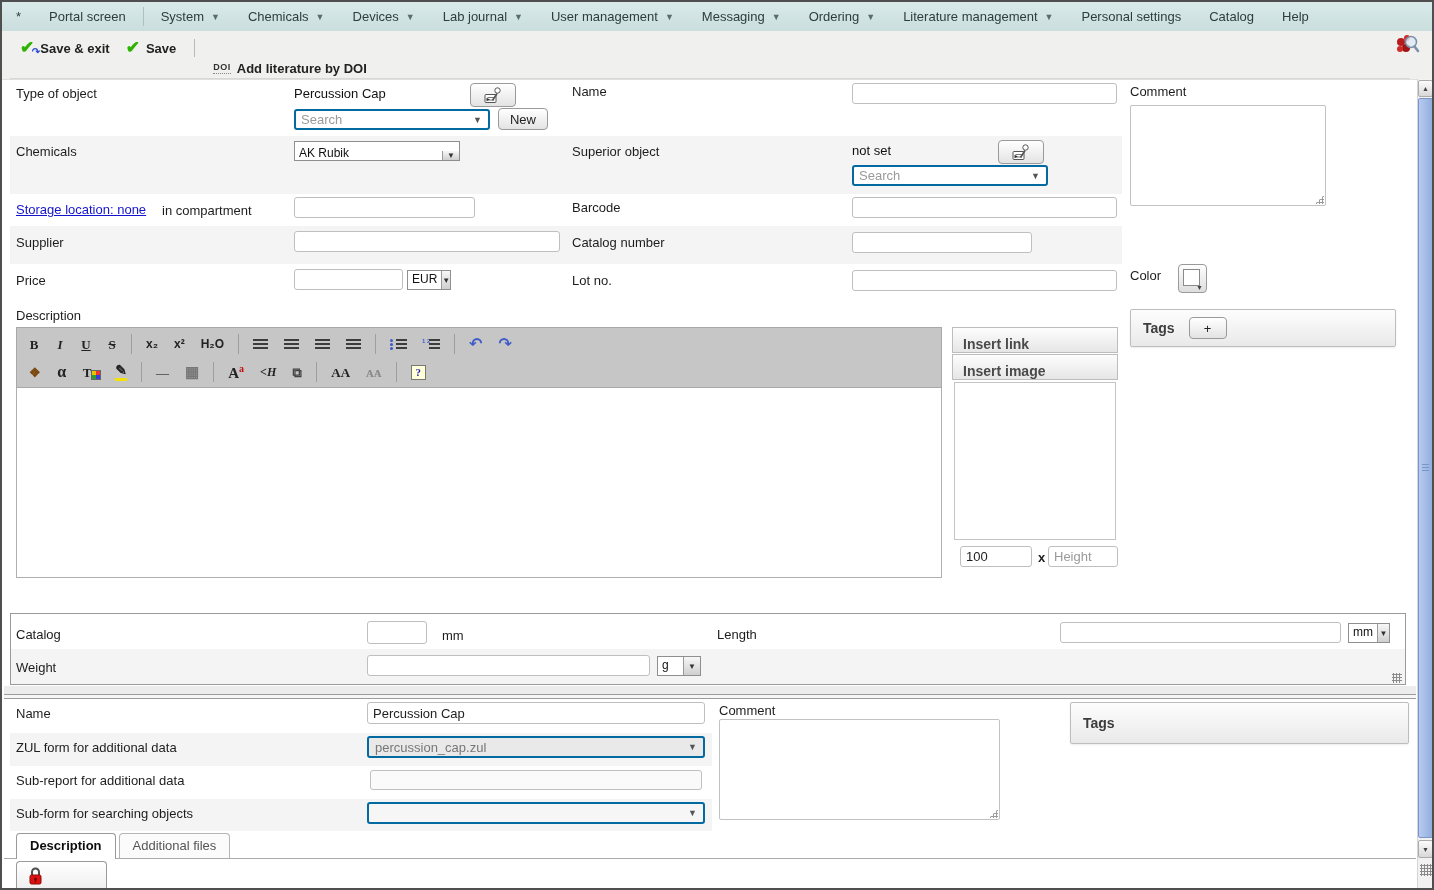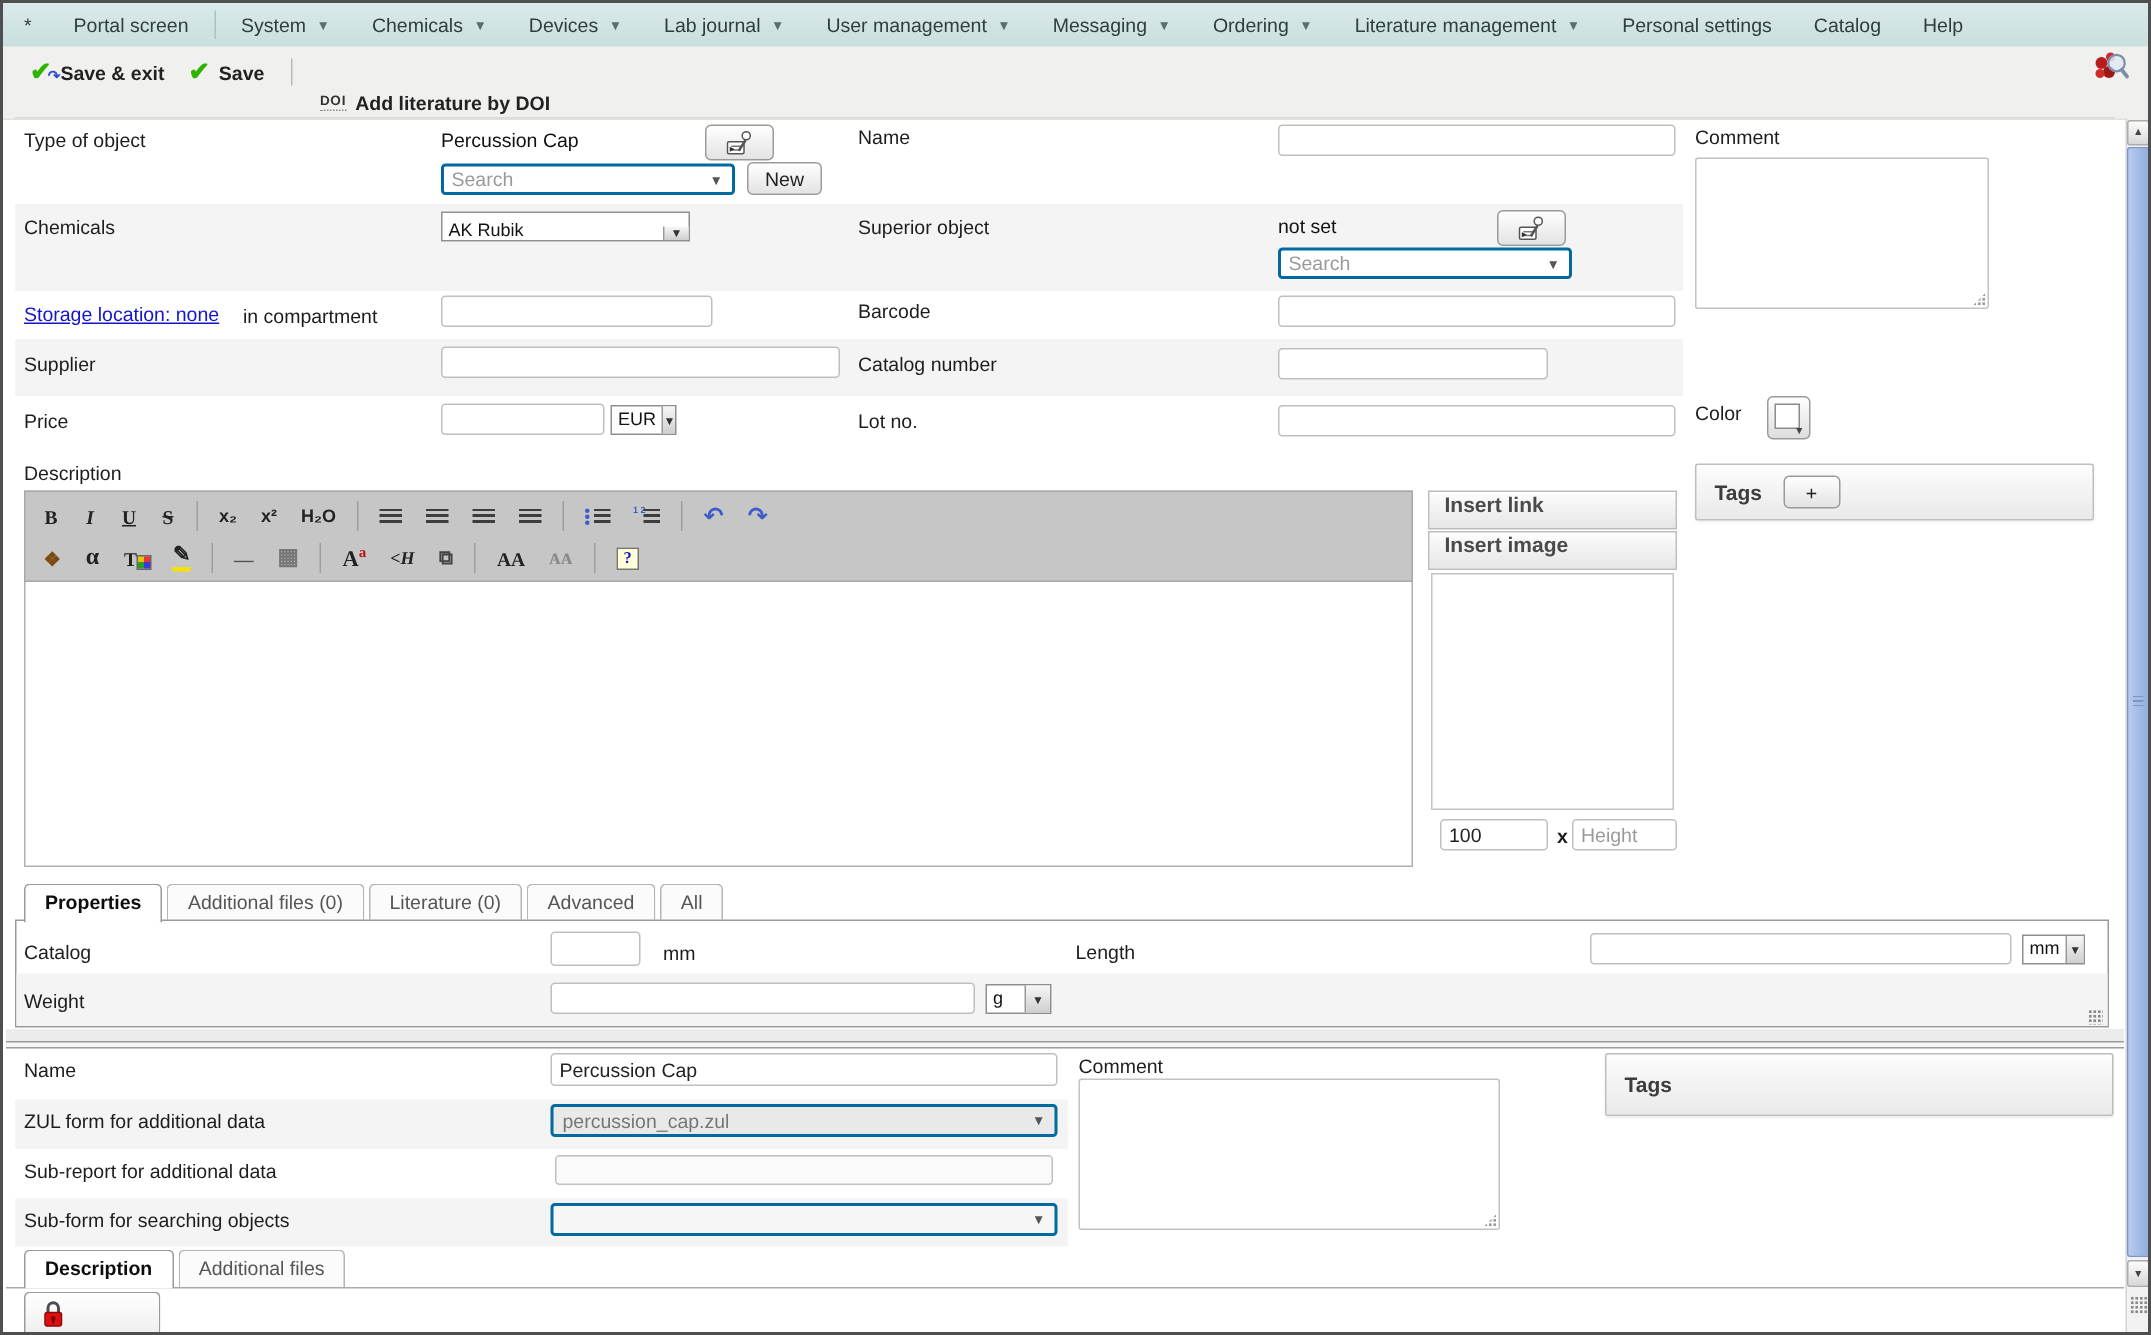"Insert link" .phdr { align-items: flex-start -> flex-end }
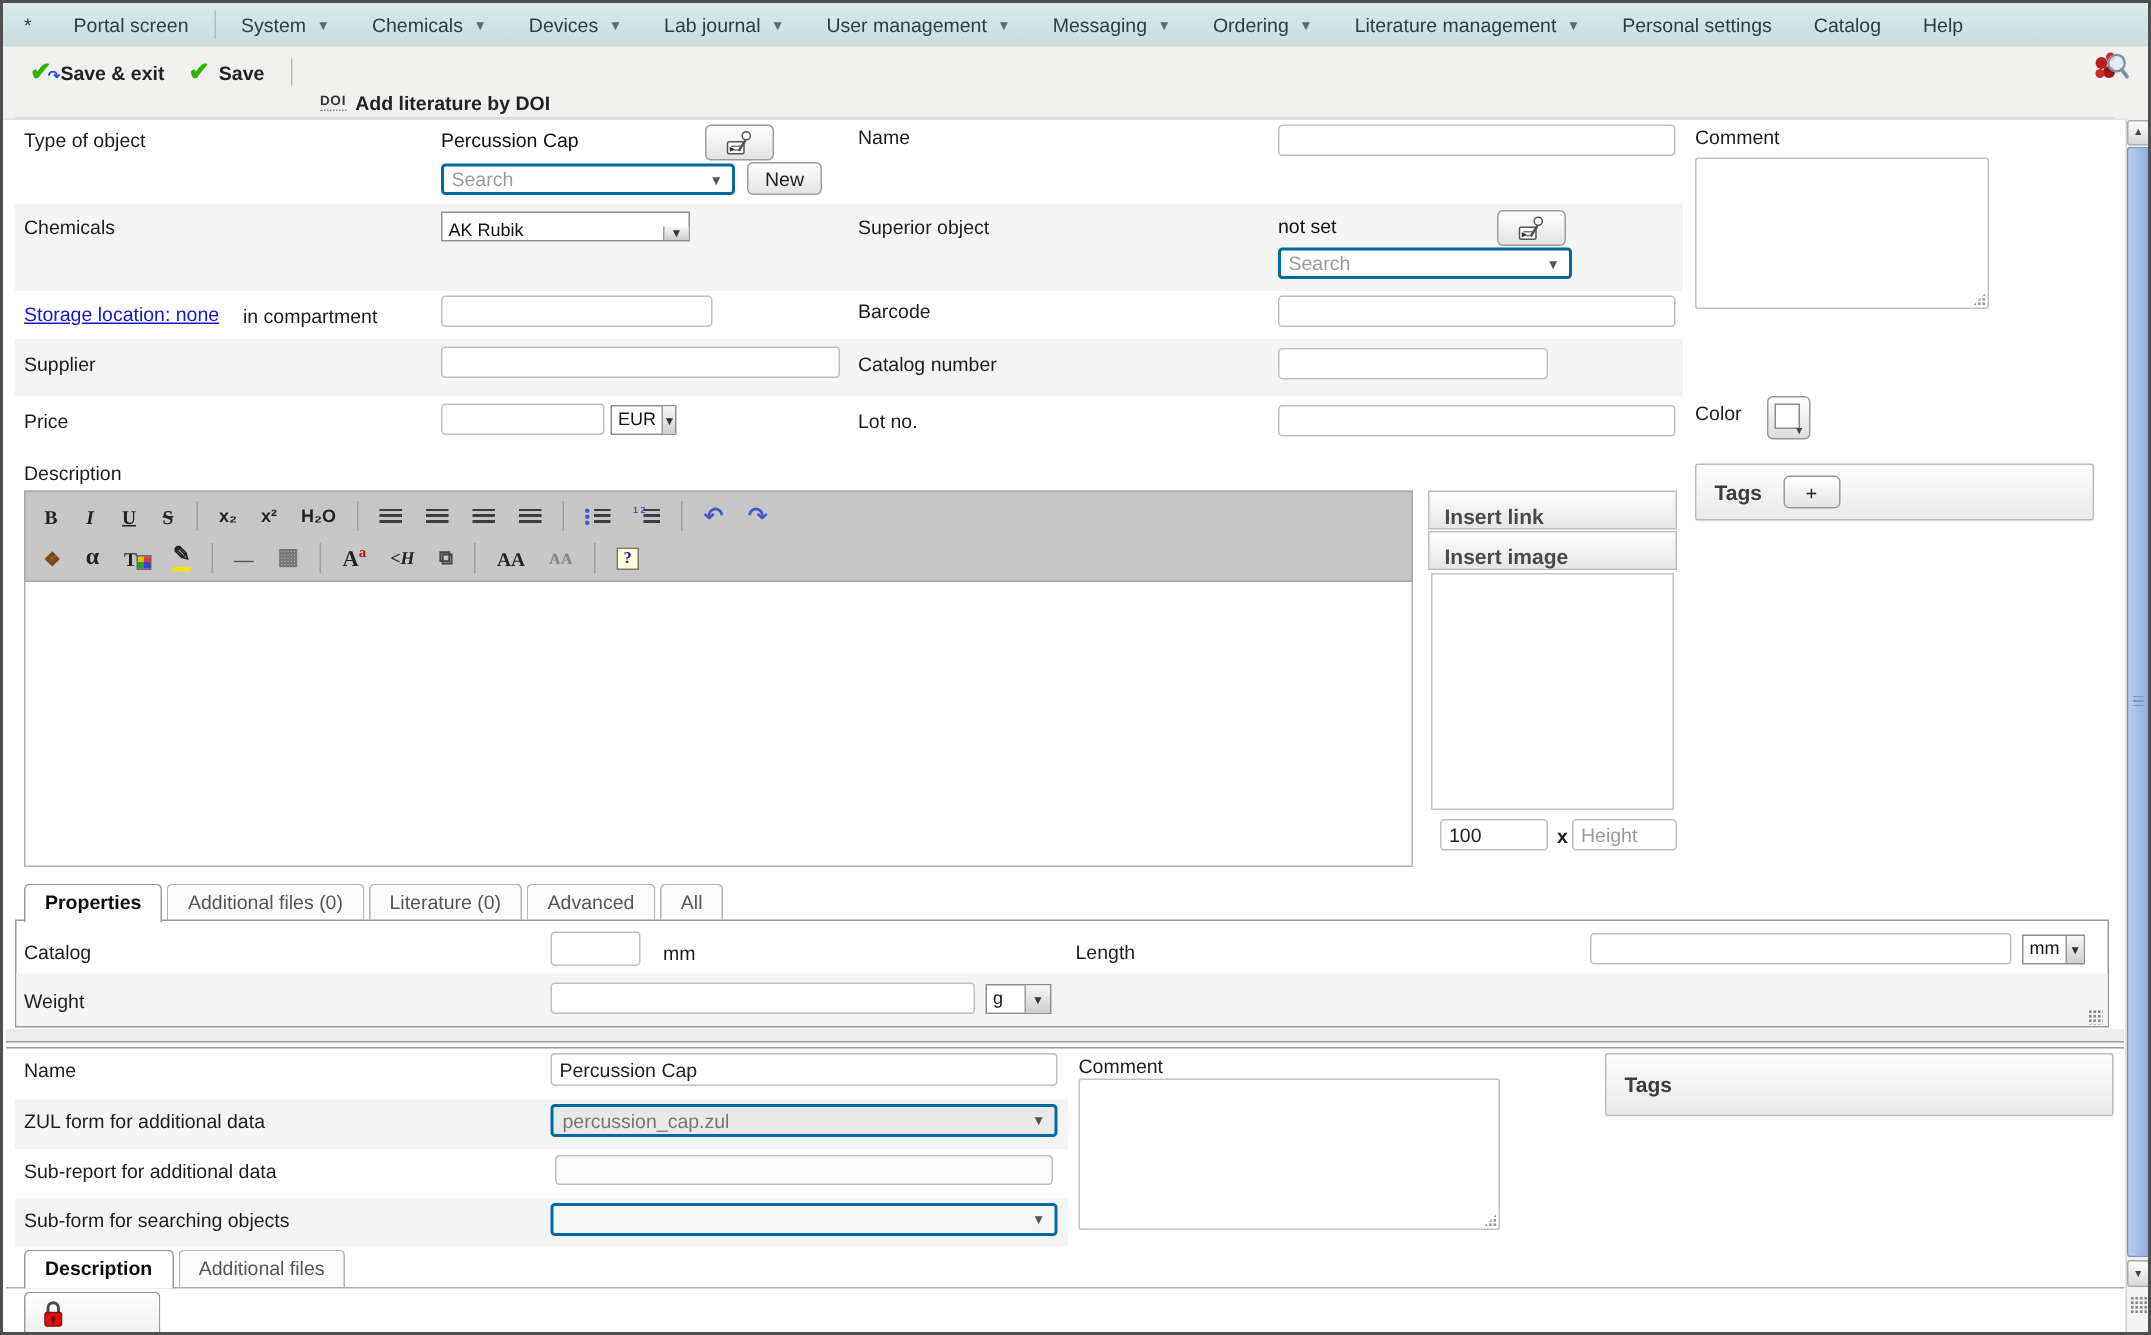"Properties" div.tabstrip { html: <div> <div><span>Properties</span></div> <div><span>Additional files (0)</span></div> <div><span>Literature (0)</span></div> <div><span>Advanced</span></div> <div><span>All</span></div> </div> -> none }
